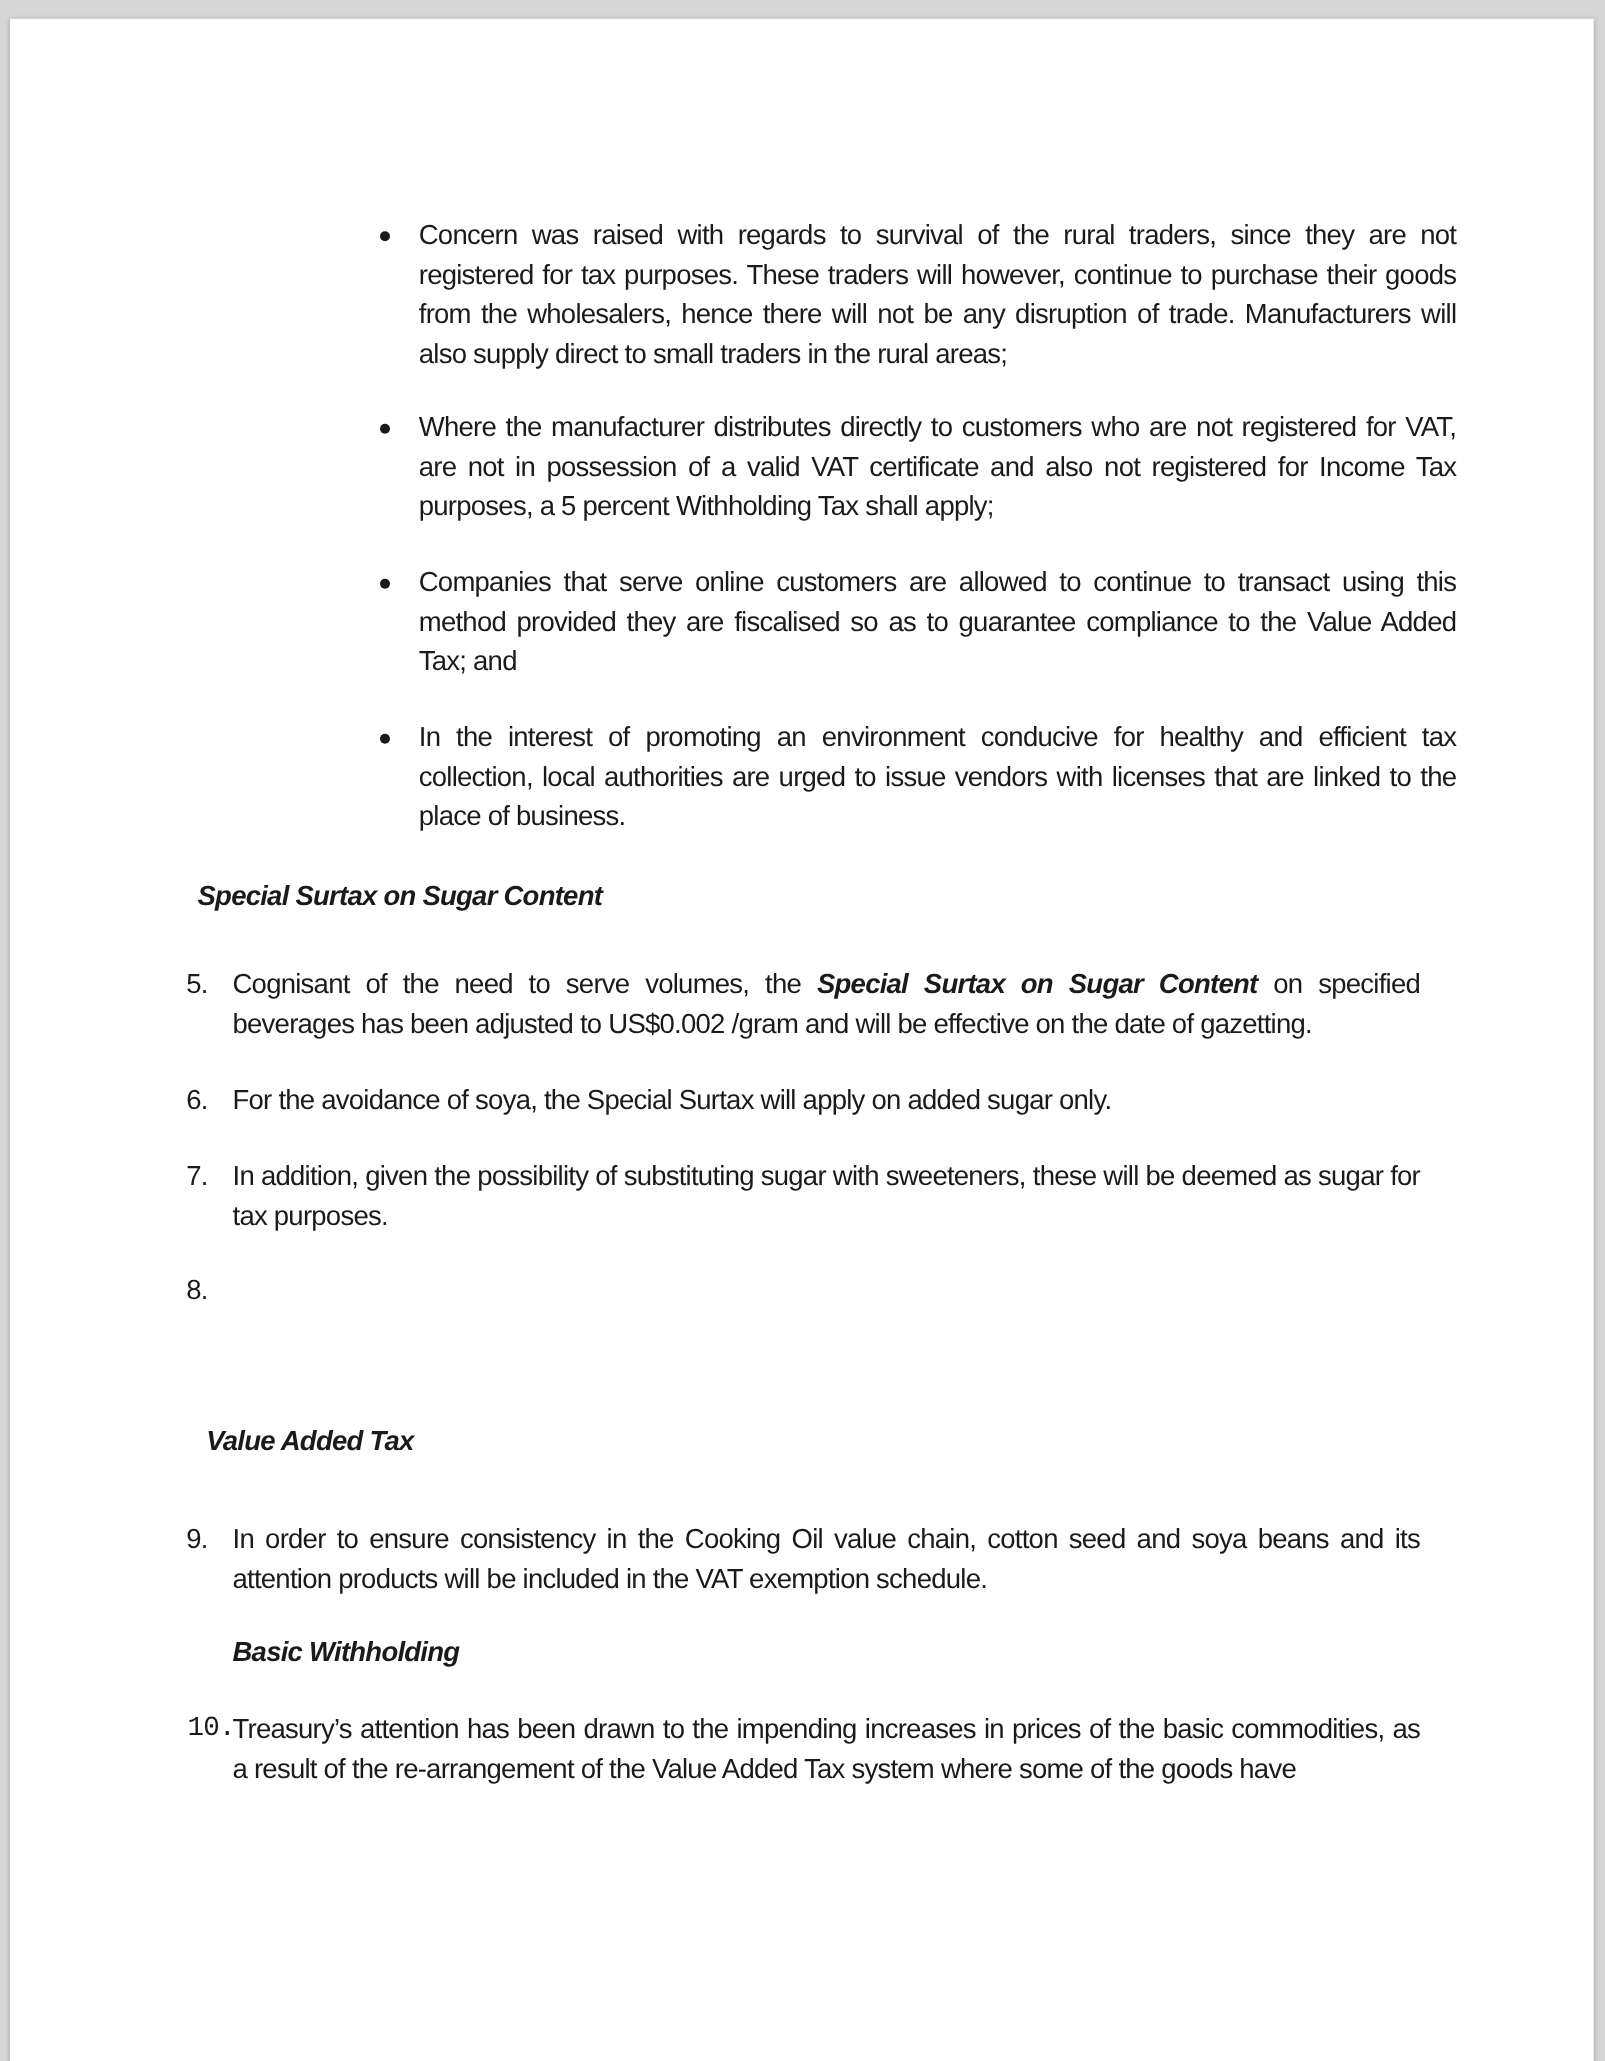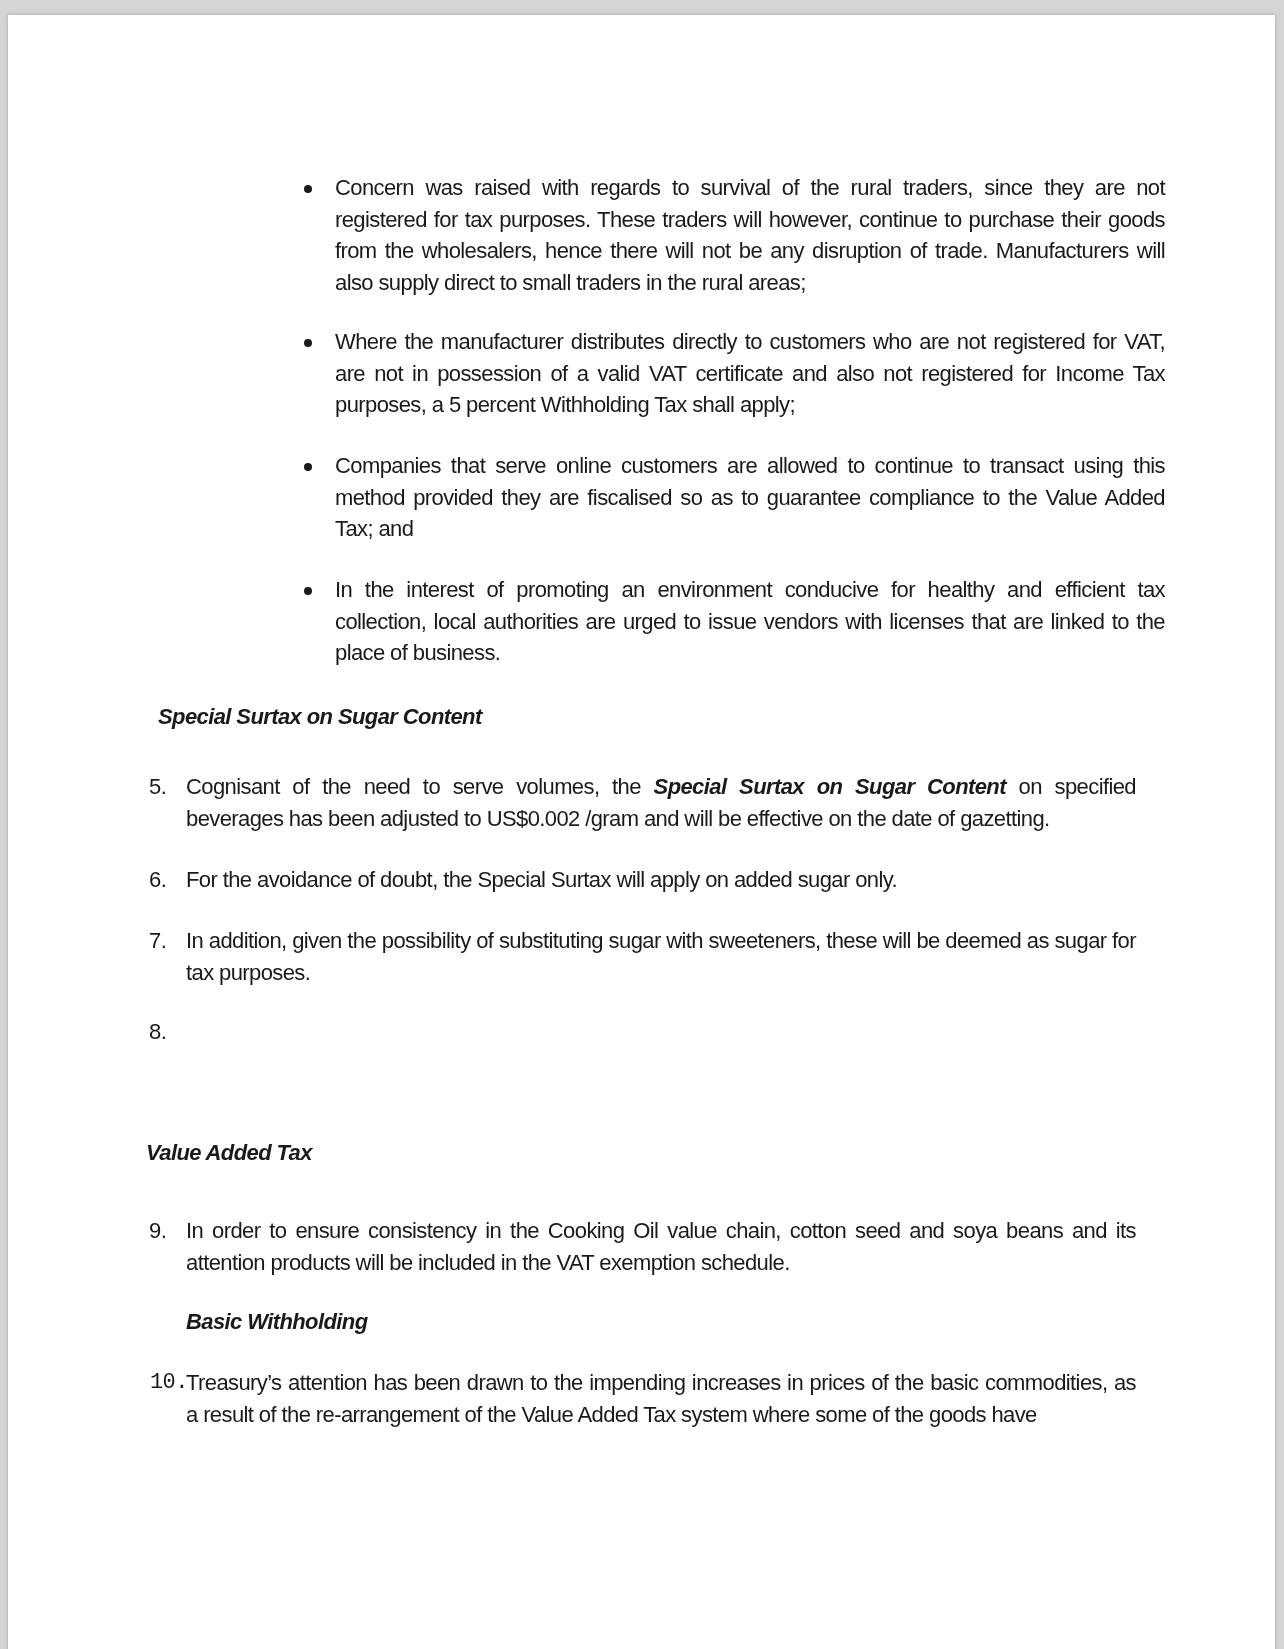"For the avoidance of doubt," span { text: doubt -> soya }
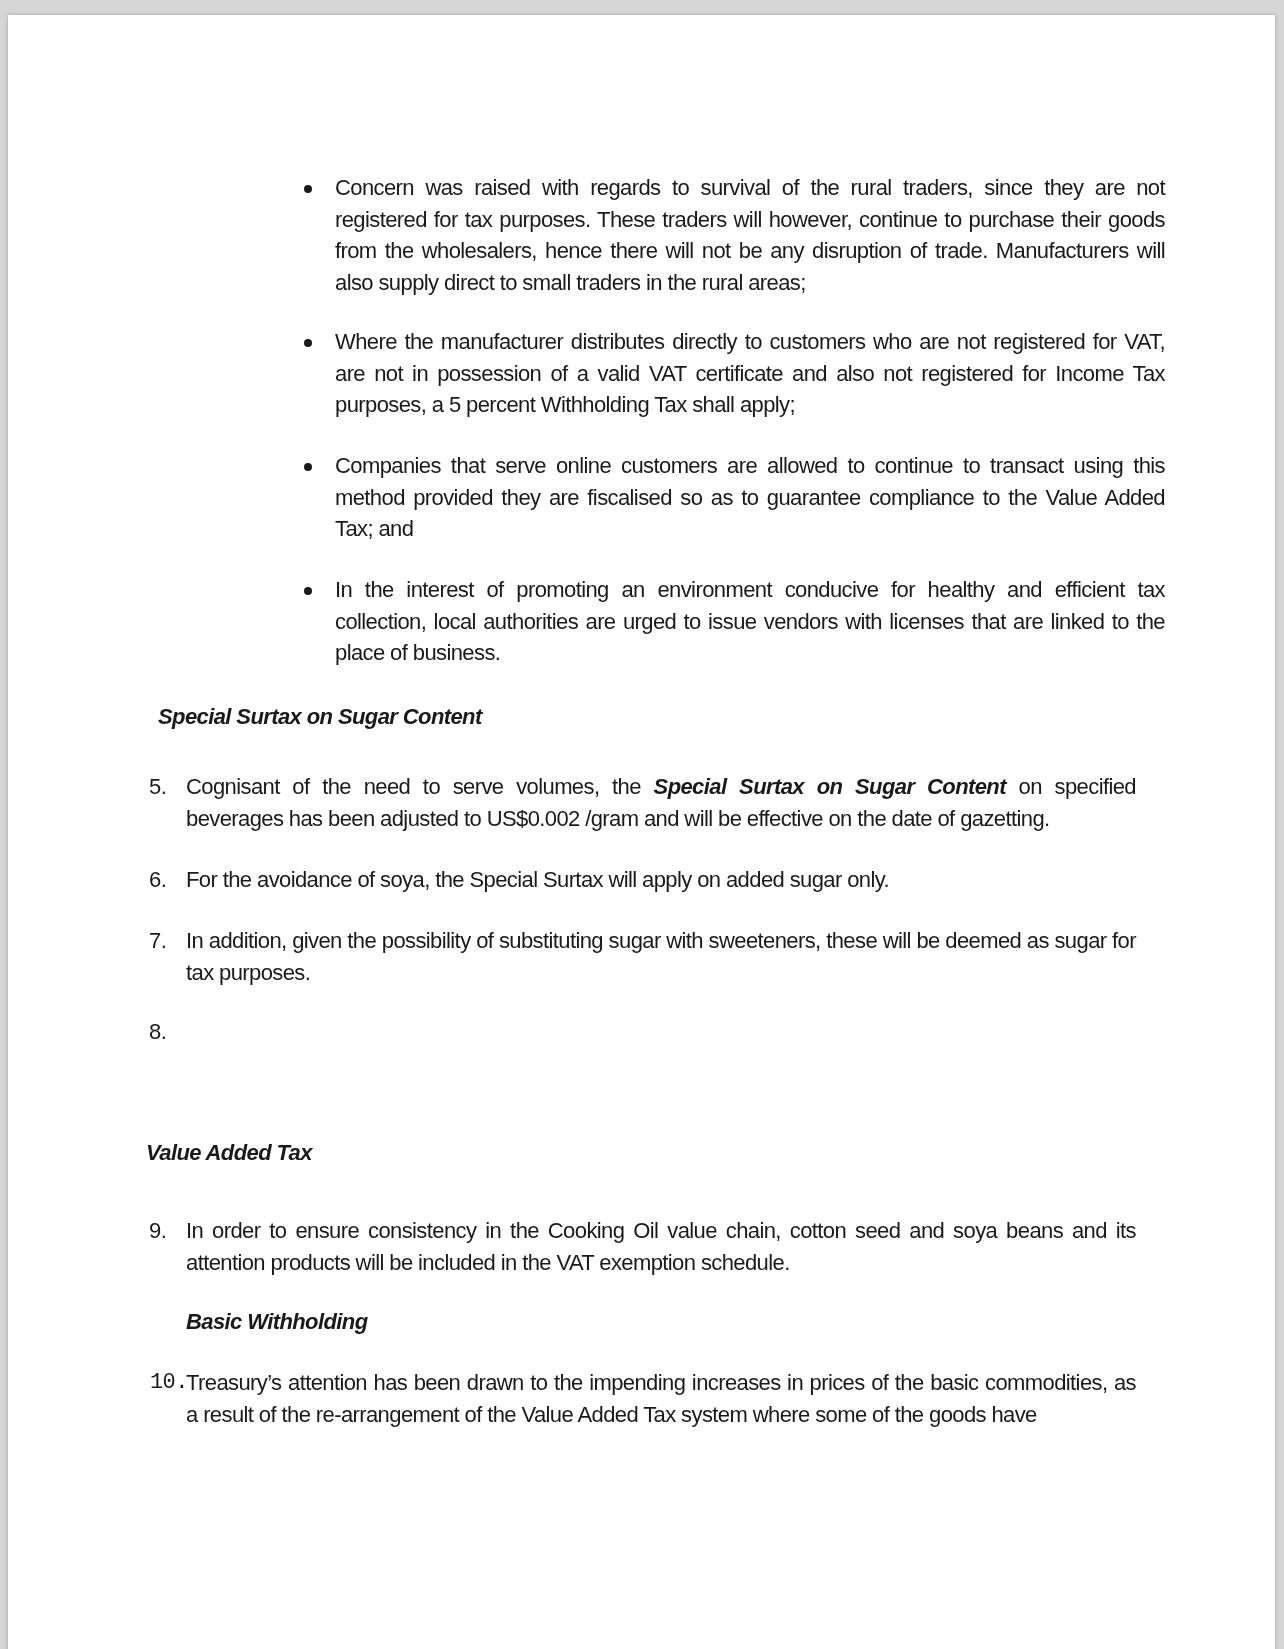"Value Added Tax" div.heading { left: 138px -> 157px }
